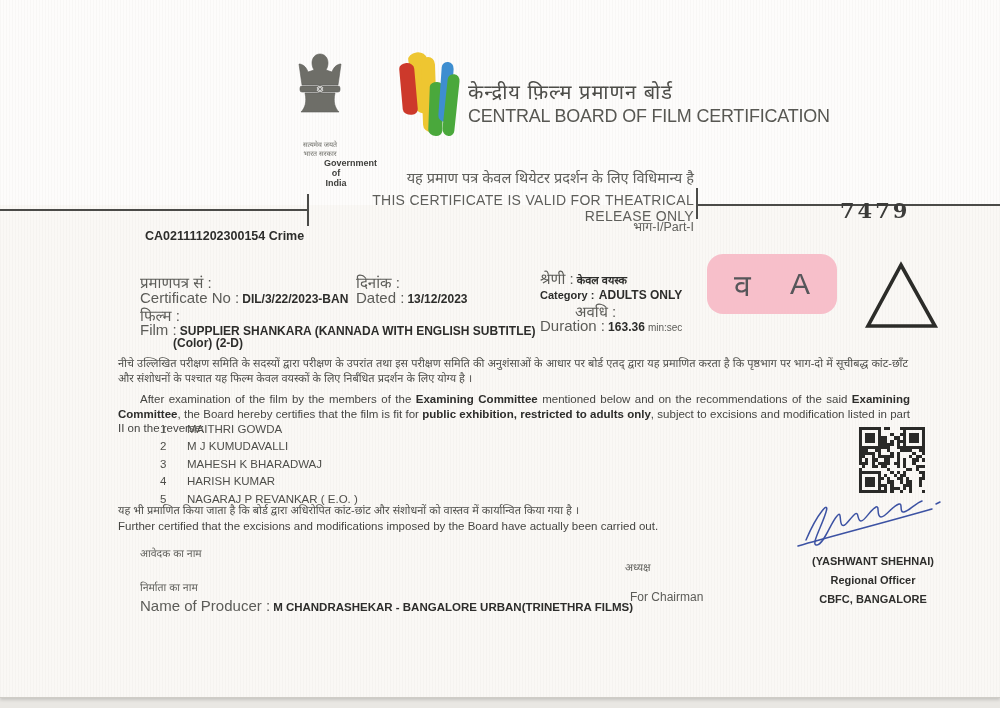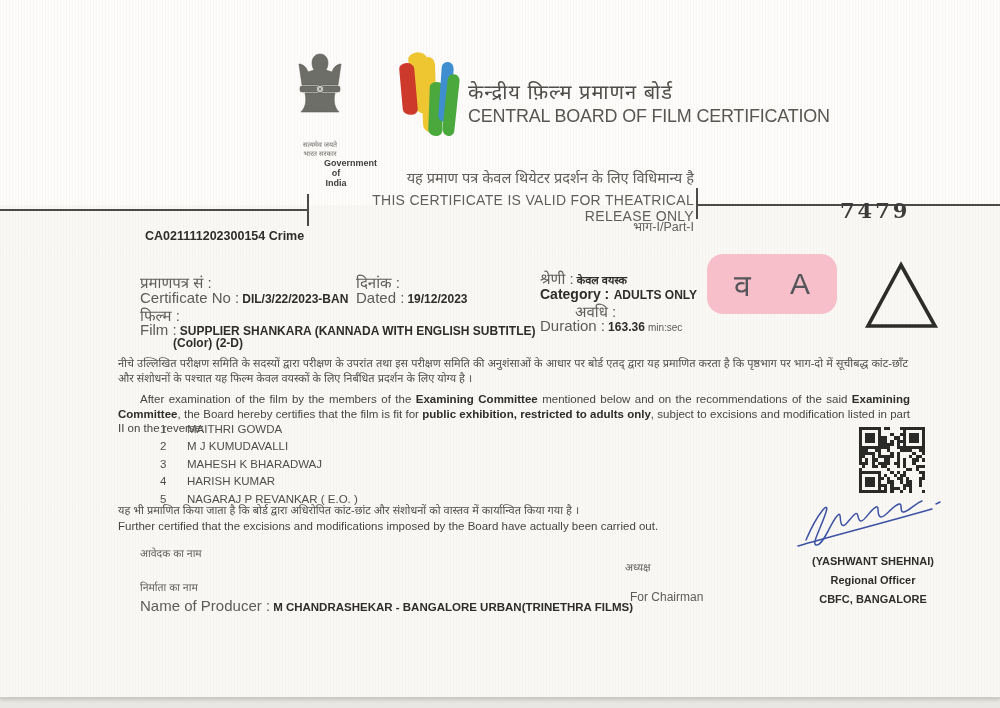"19/12/2023" span.val { text: 19/12/2023 -> 13/12/2023 }
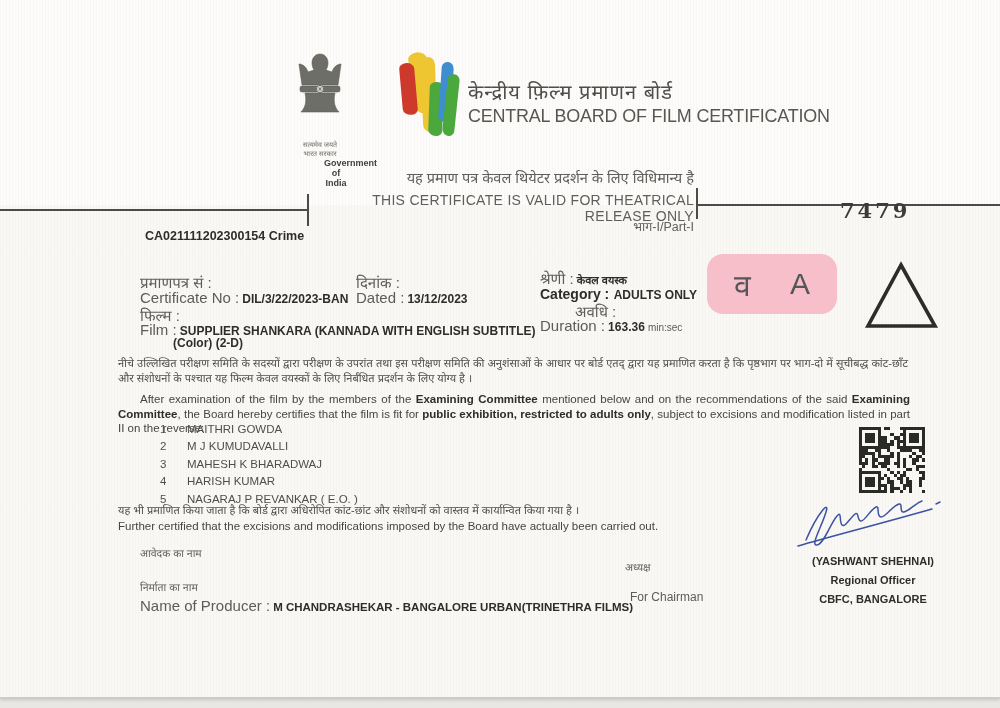"Category :" span.val { font-size: 14px -> 11px }
